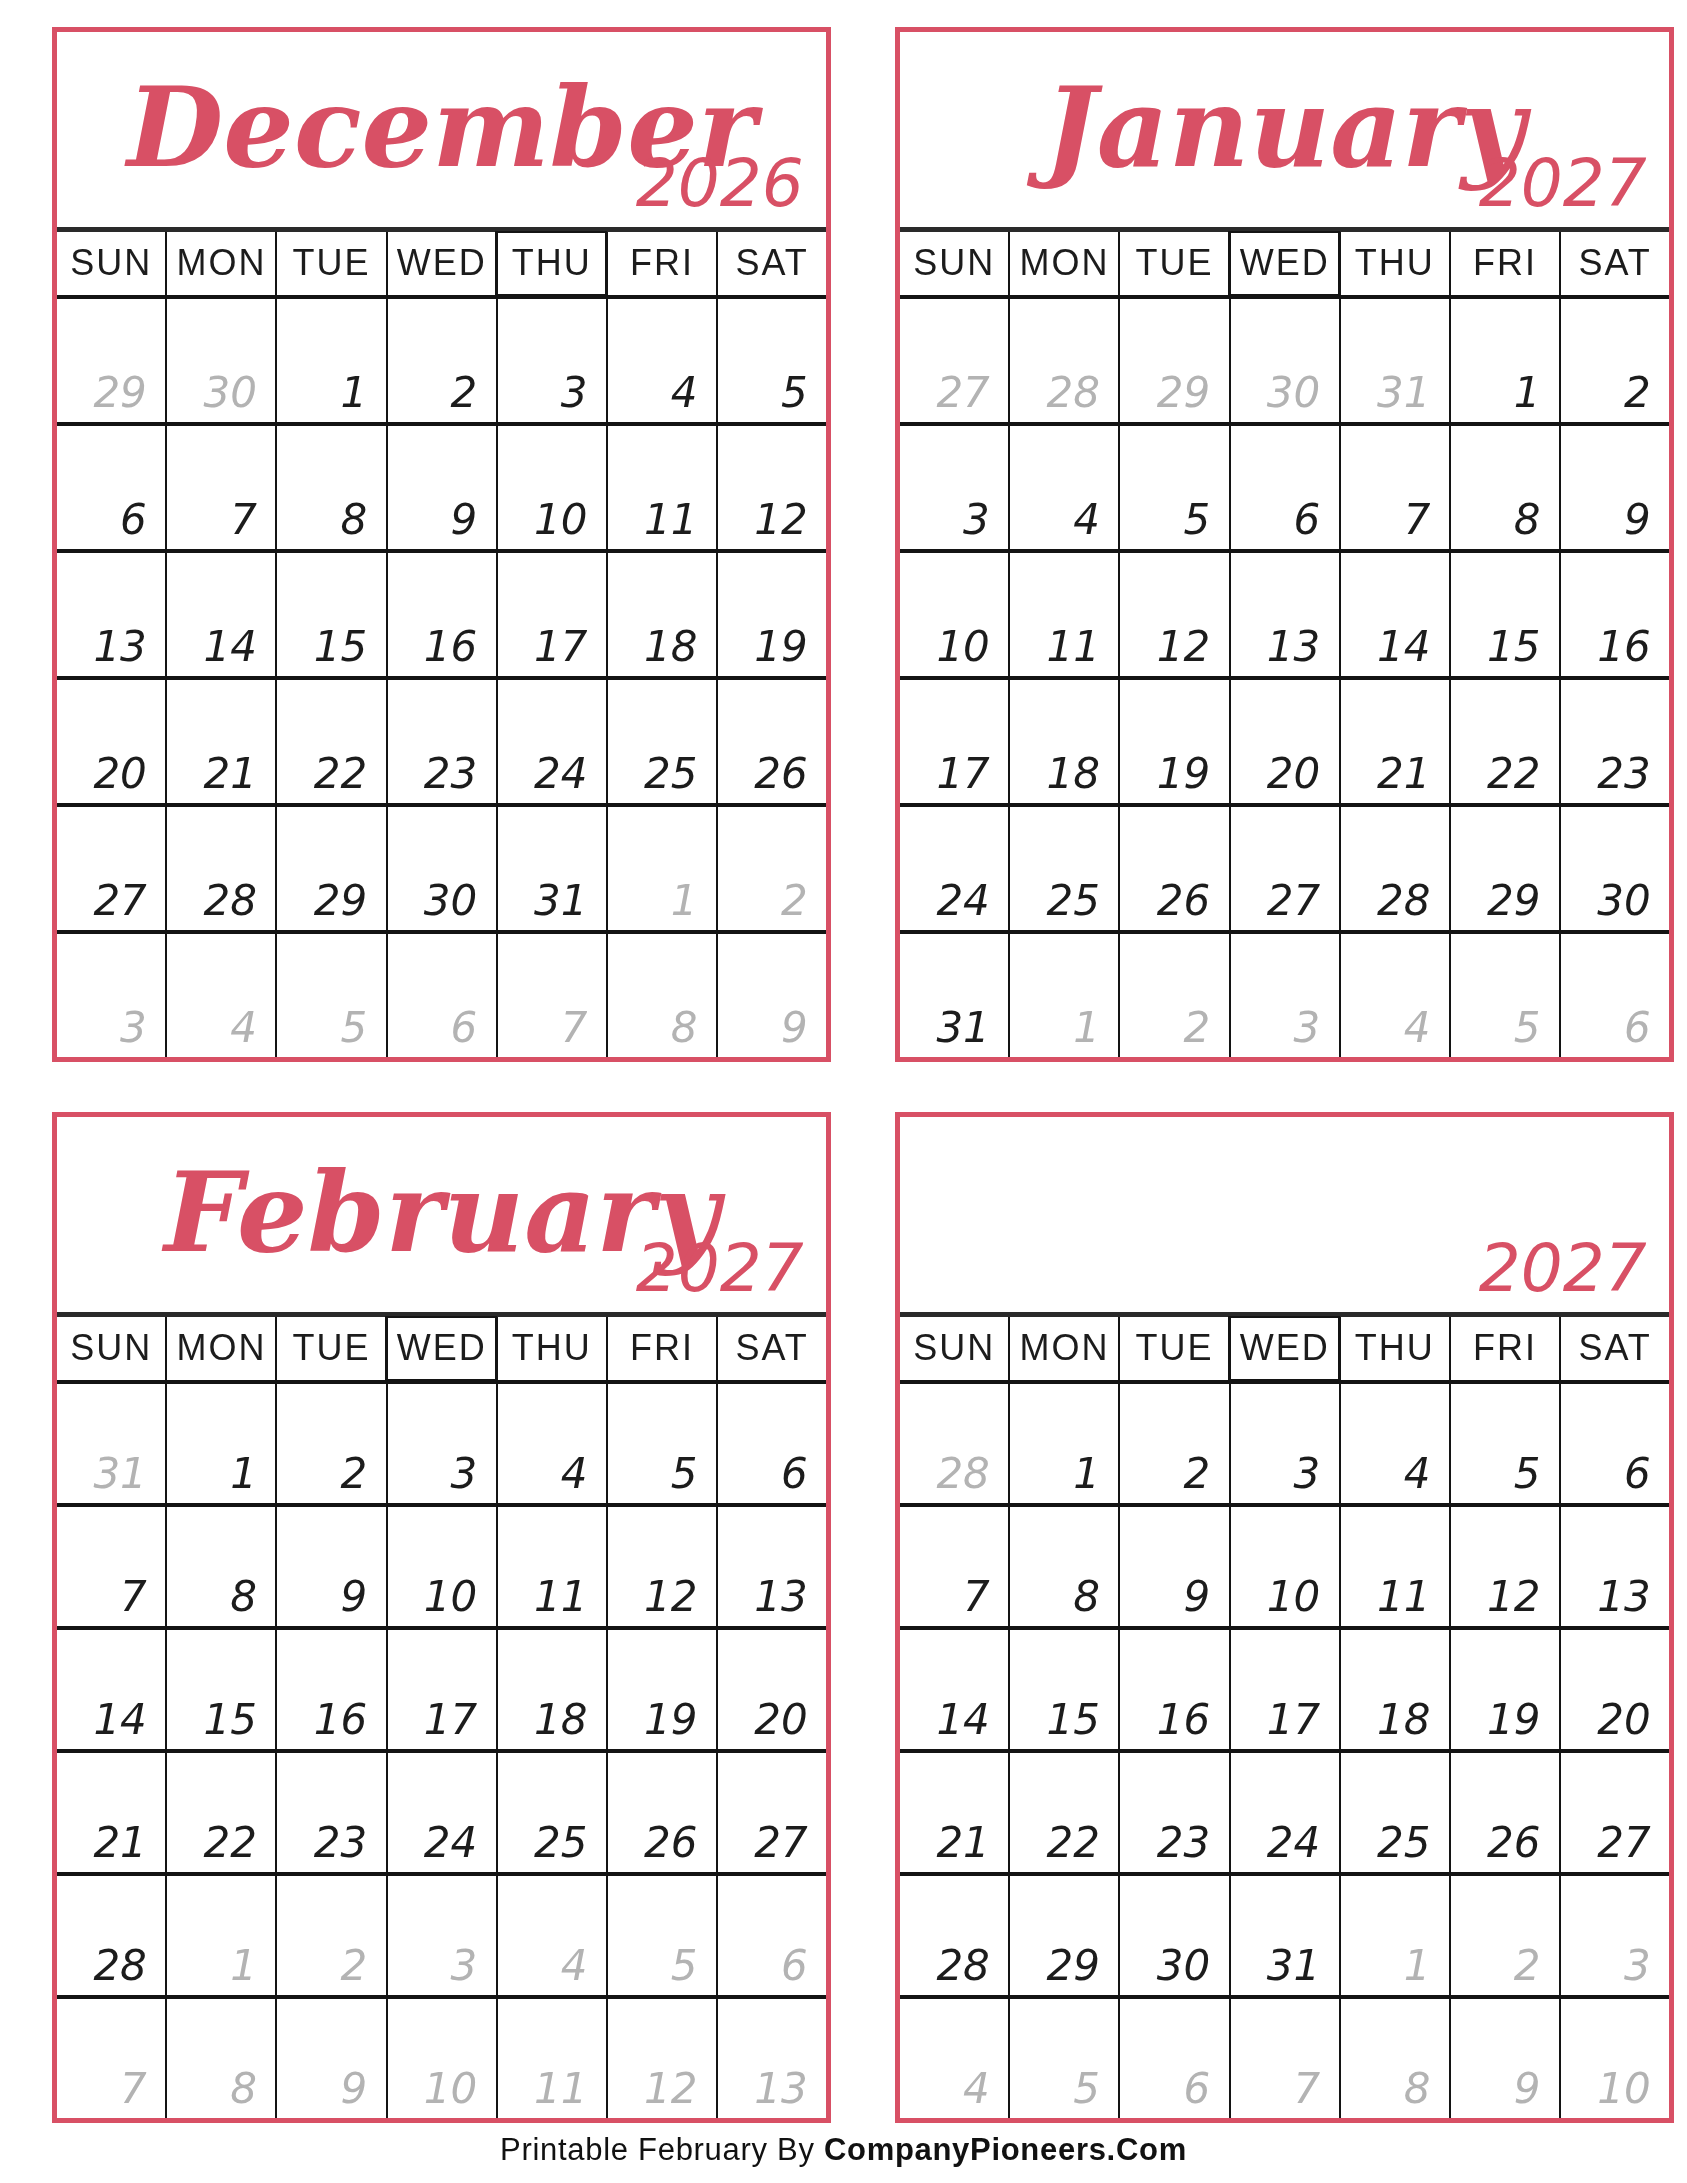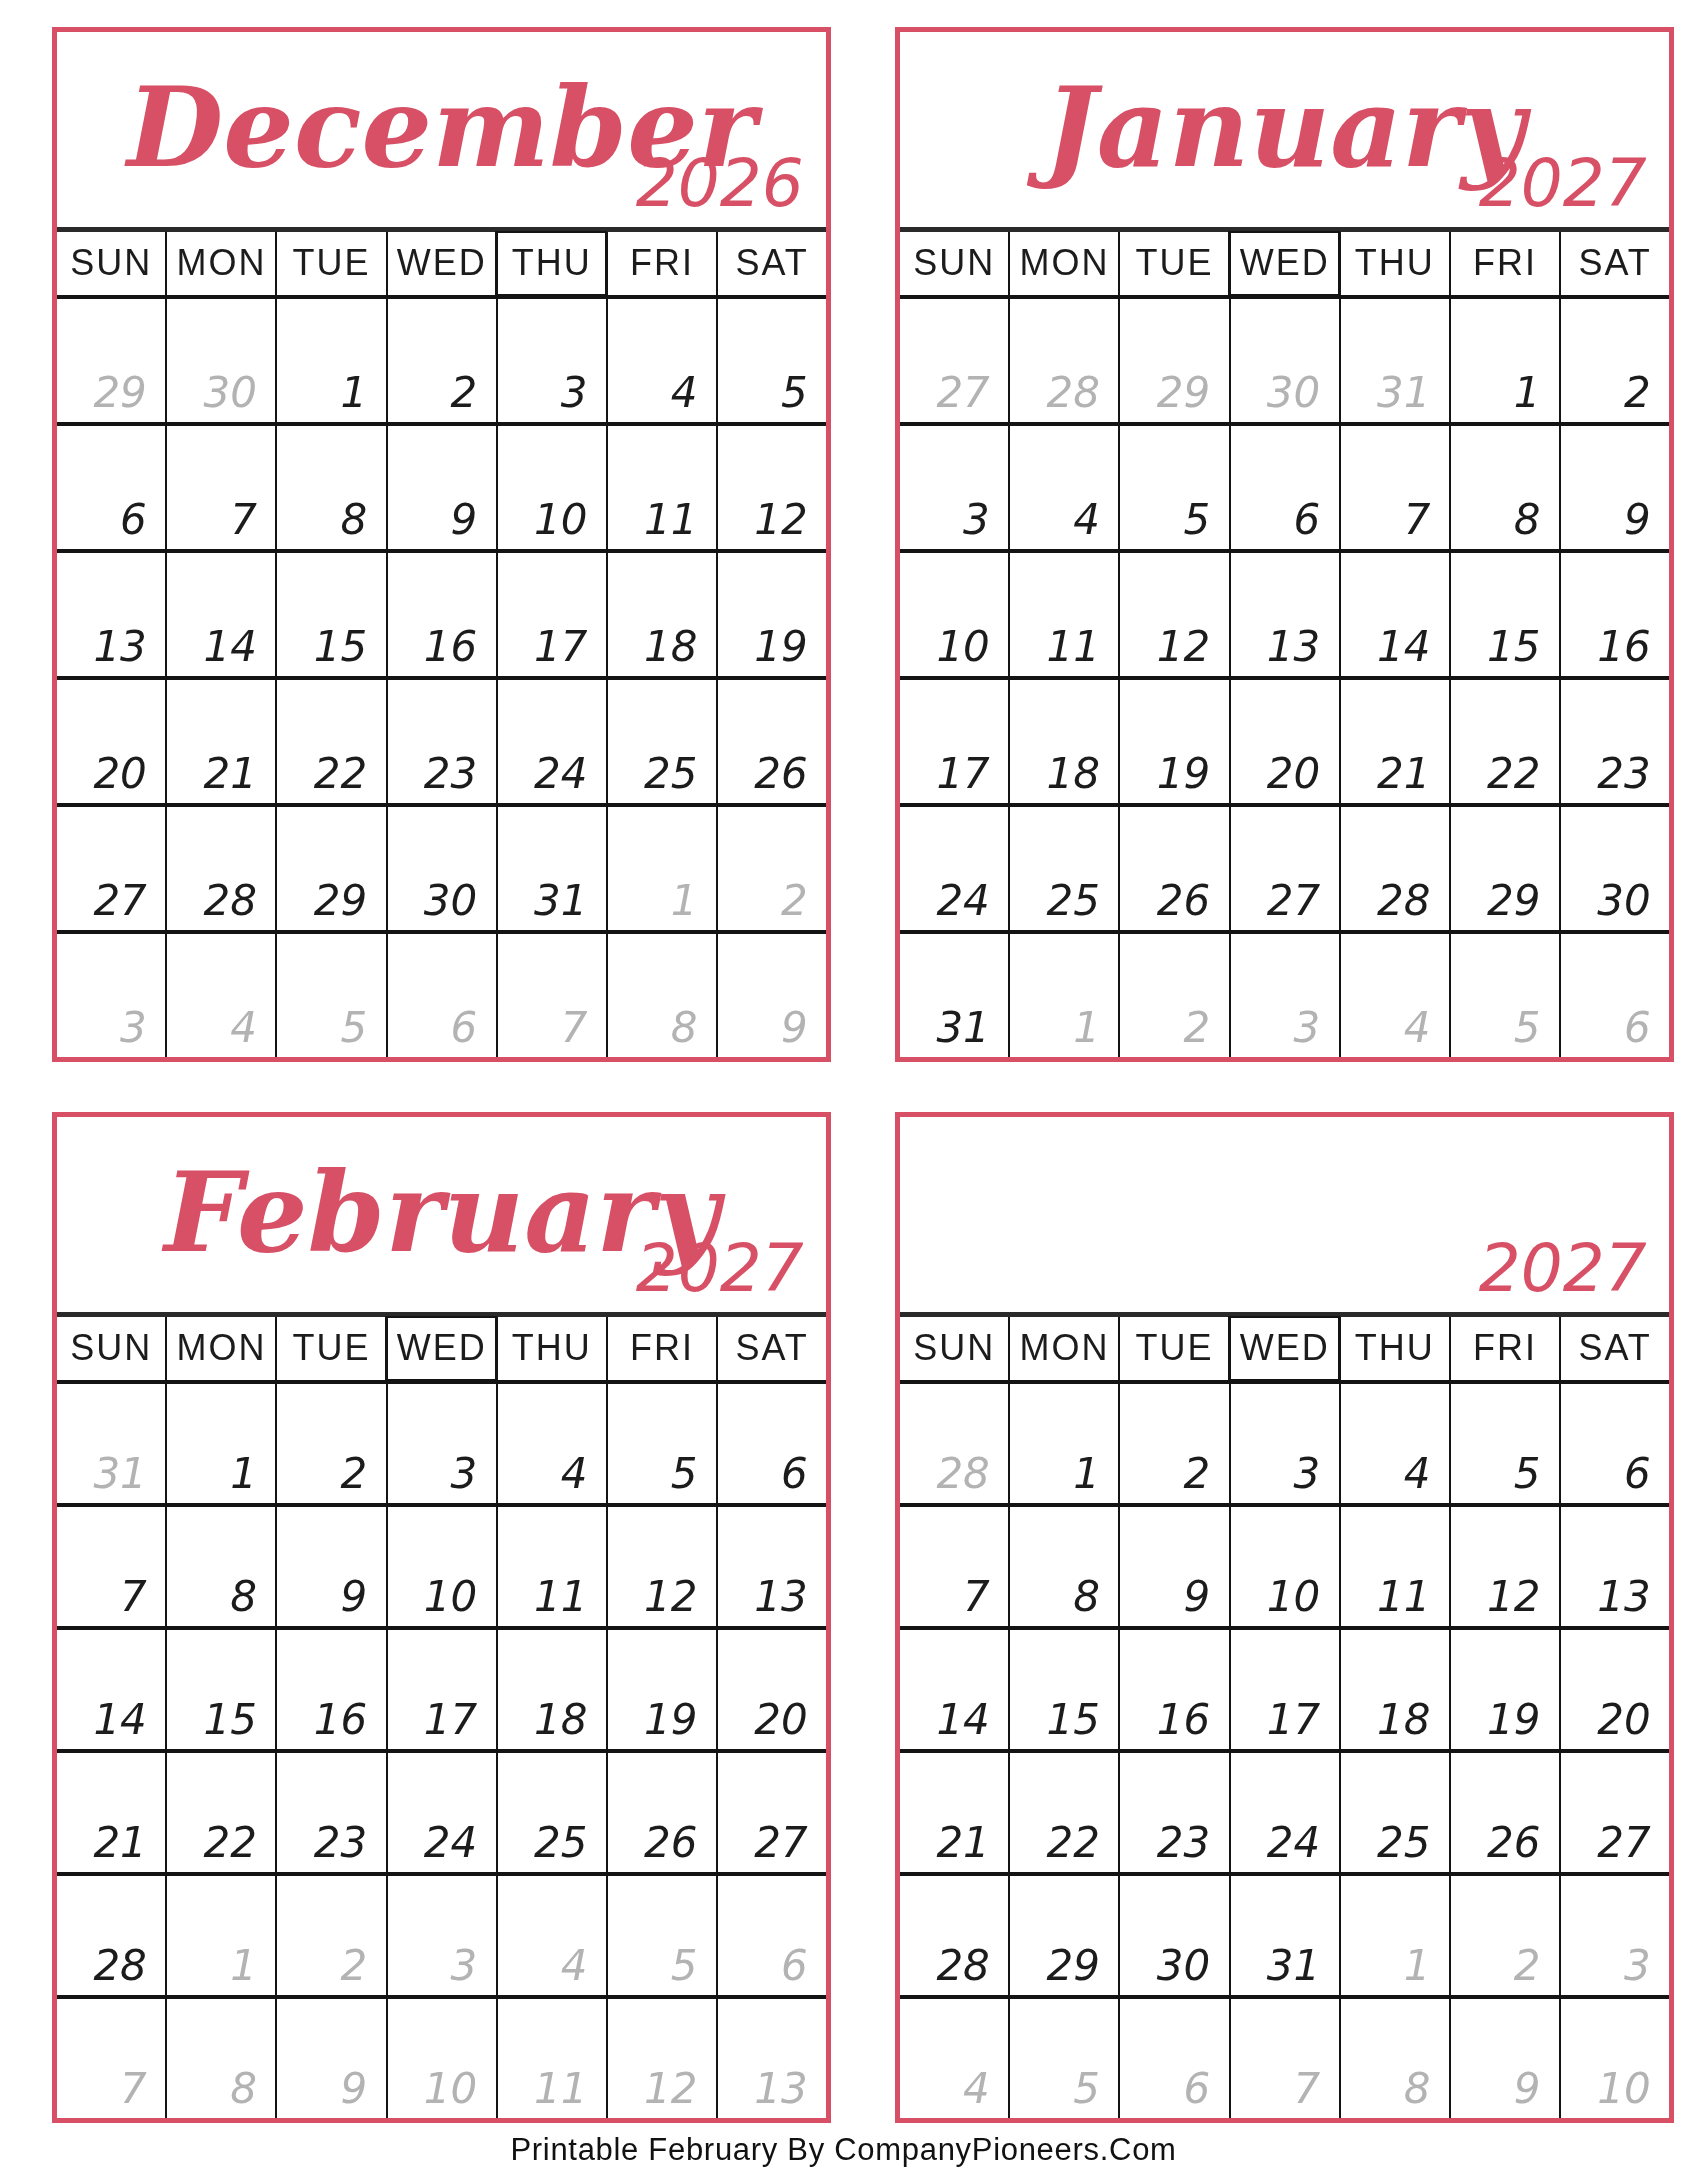"CompanyPioneers.Com" .footer .brand { font-weight: normal -> bold }
